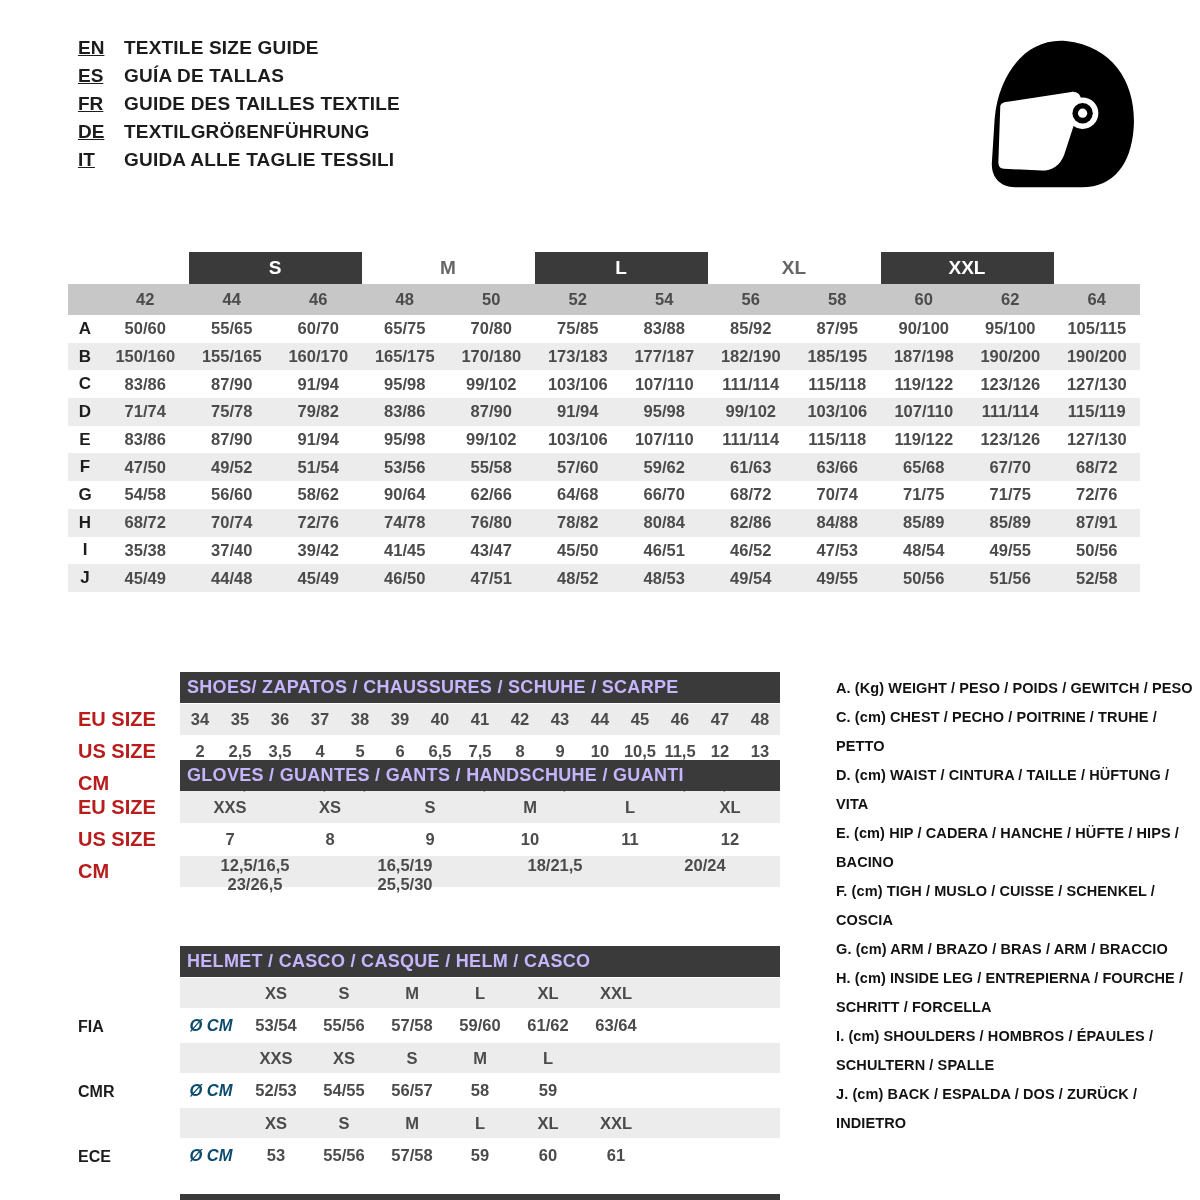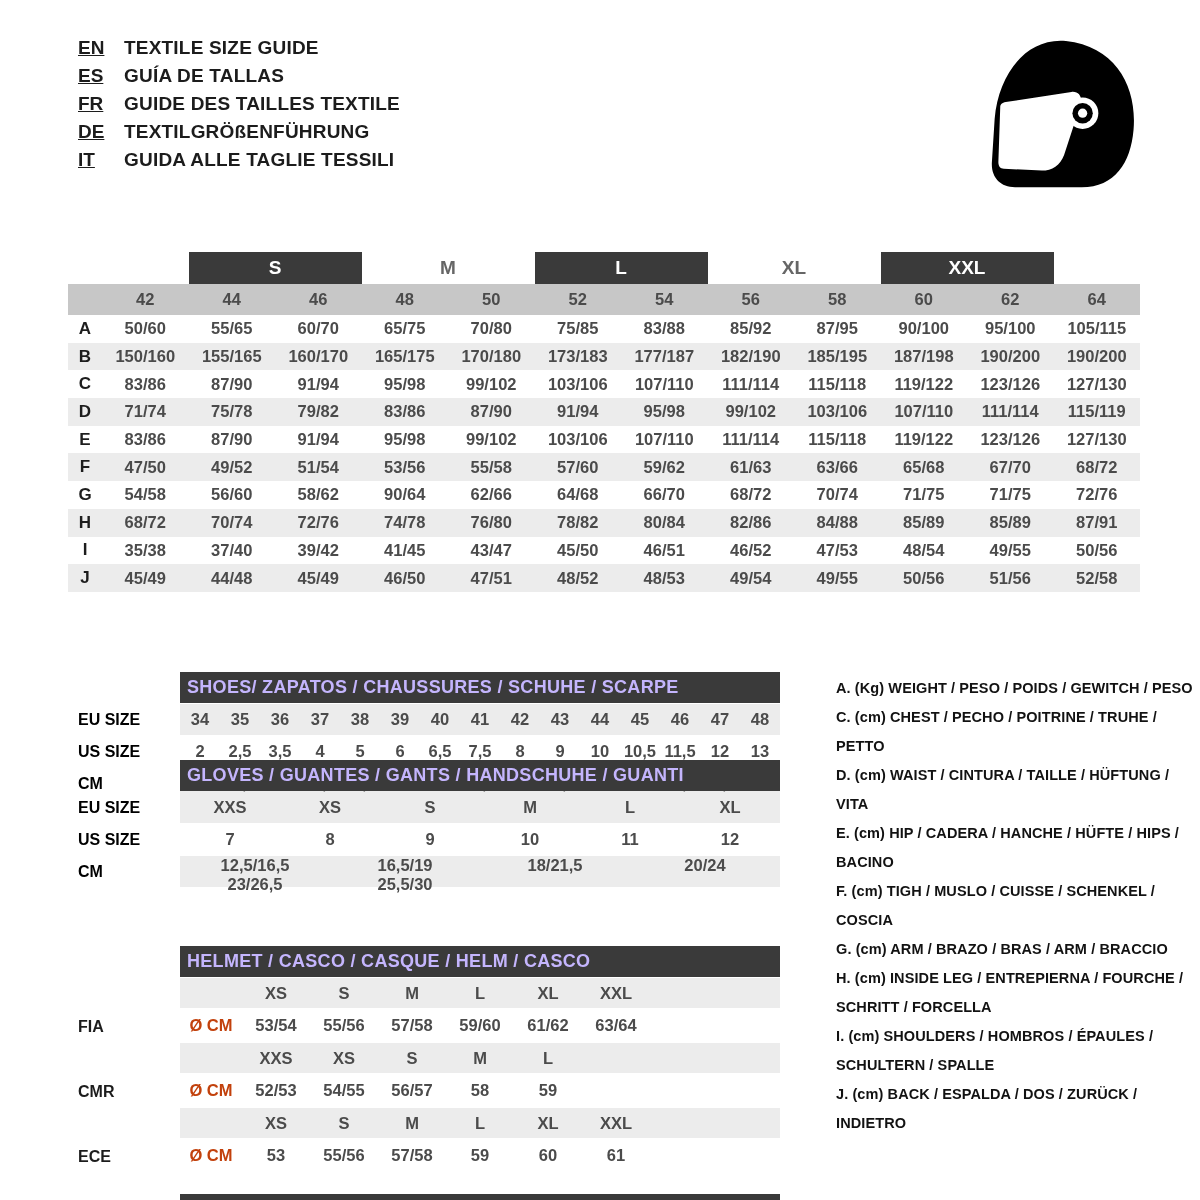"EU SIZE" .s-label { color: #000000 -> #b91c1c; font-size: 16px -> 20px }
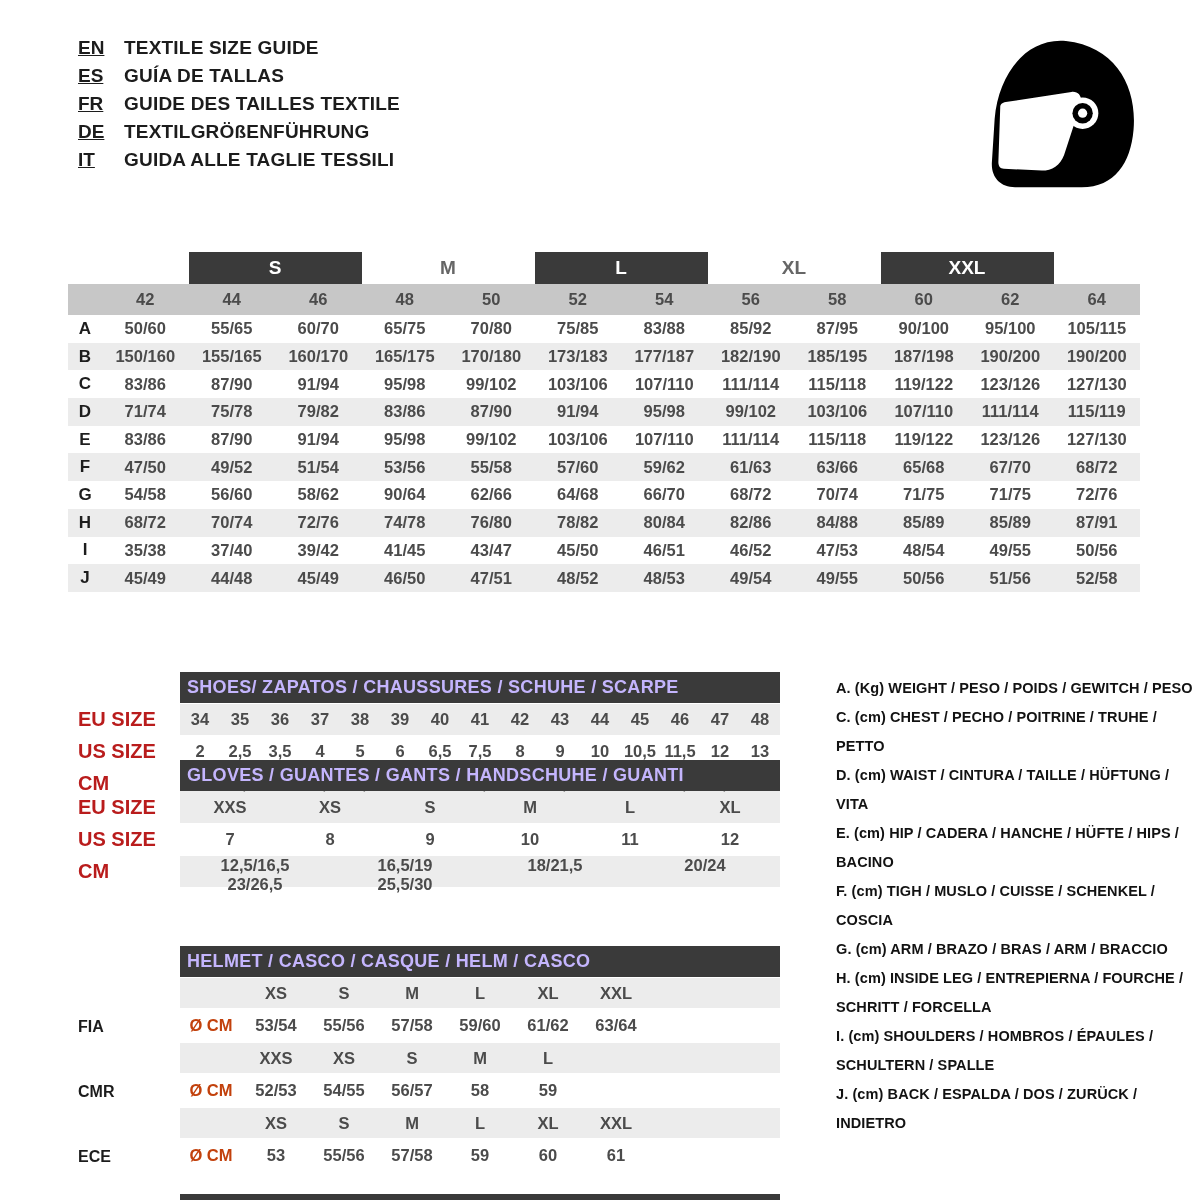"Ø CM" .h-row .hc0 { color: #c2410c -> #0c4a6e; font-style: none -> italic }
